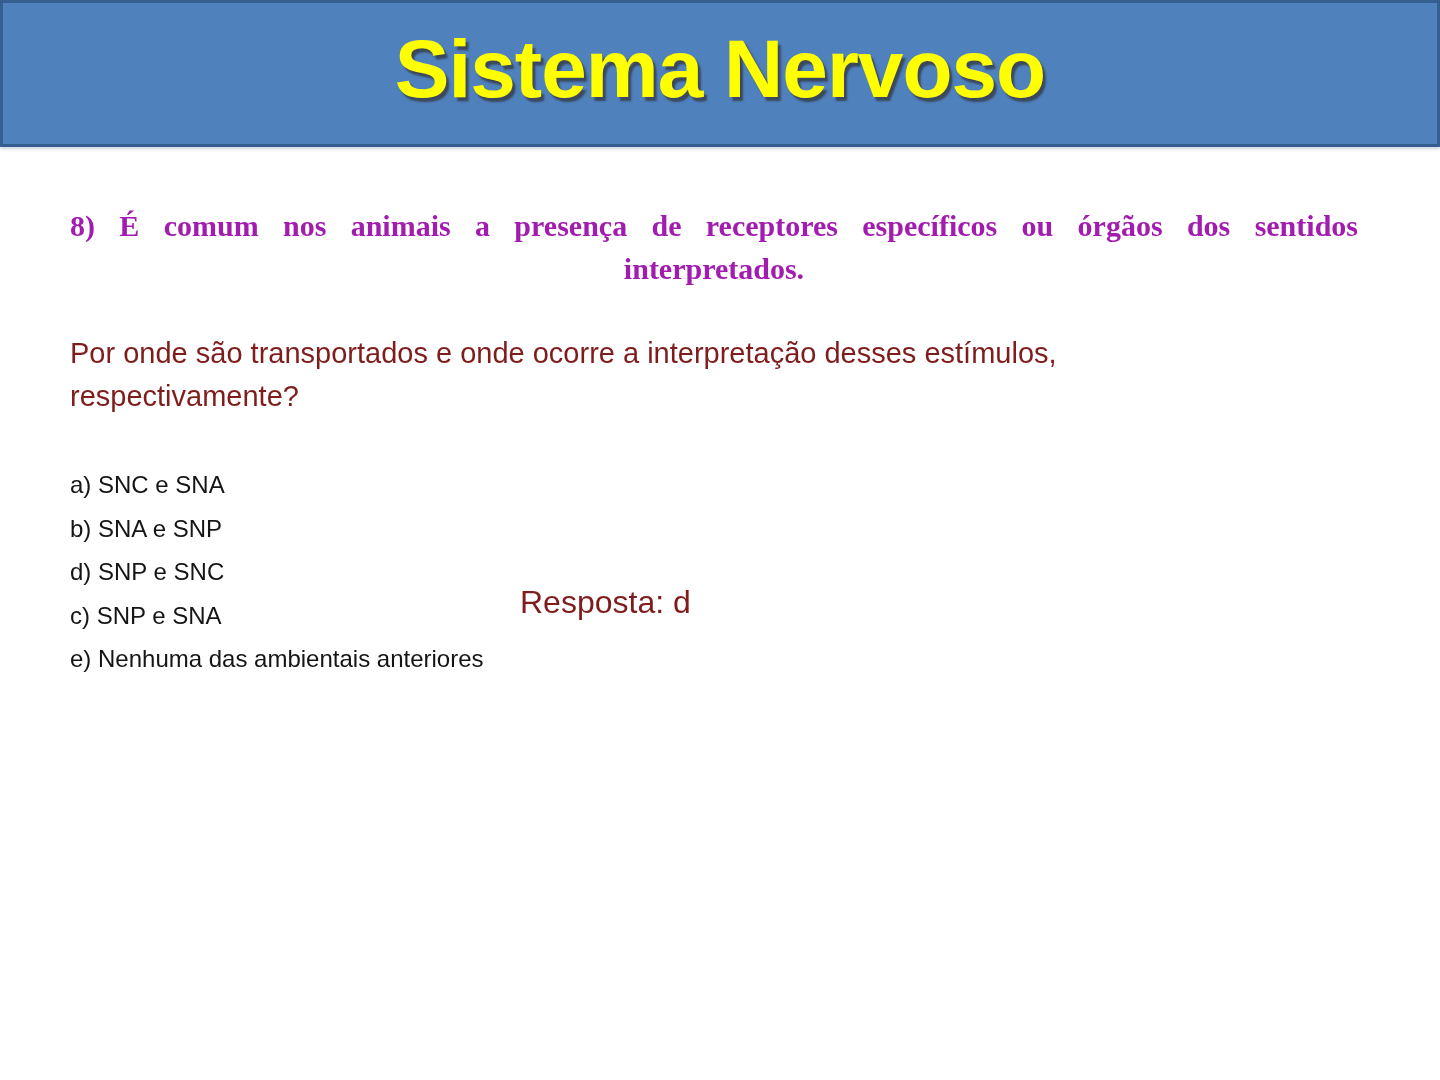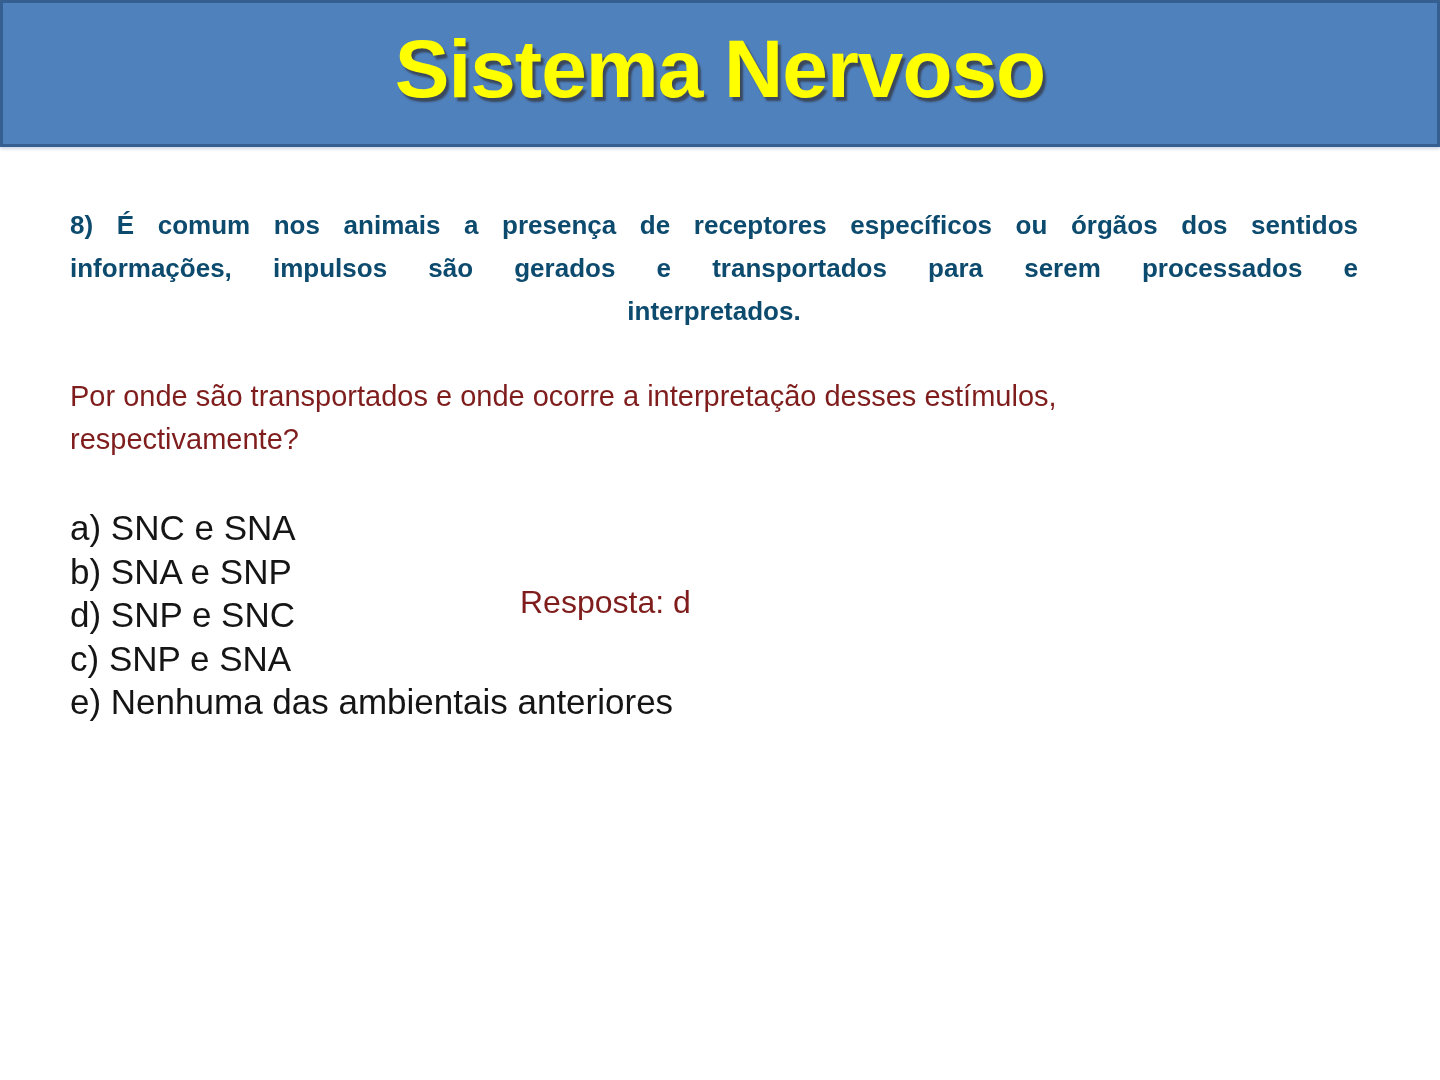"8) É comum nos animais" .statement { color: #0c4a6e -> #a21caf; font-family: none -> Liberation Serif, serif; font-size: 26px -> 30px }
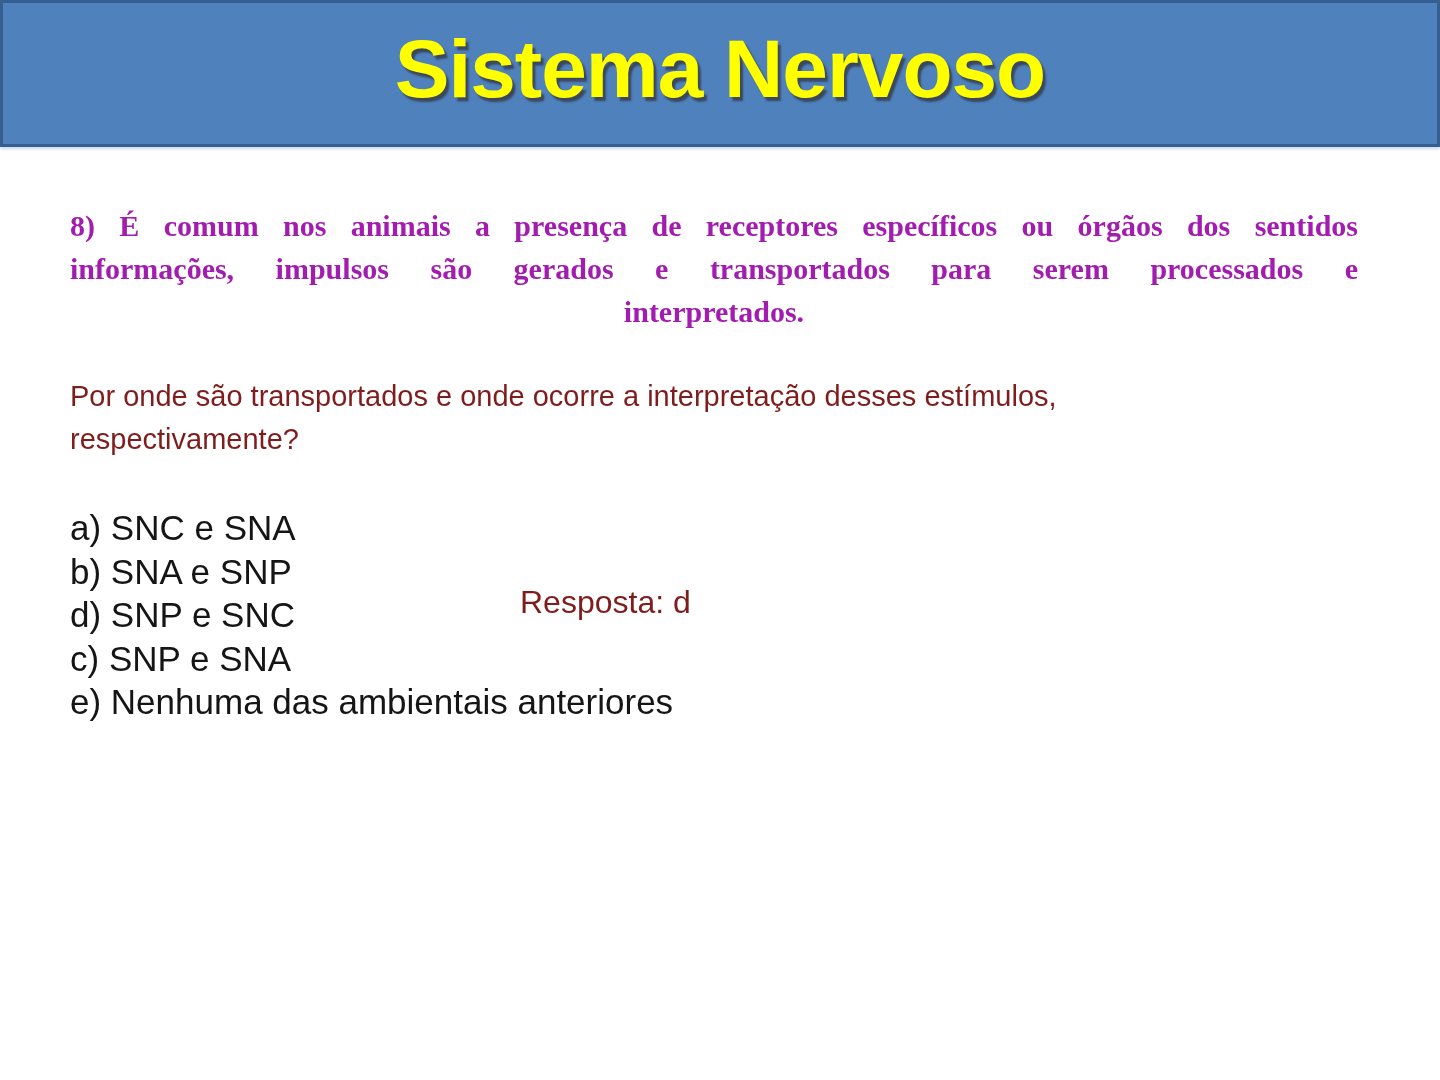"informações, impulsos são gerados e" div.jline { html: <div>informações, impulsos são gerados e transportados para serem processados e</div> -> none }
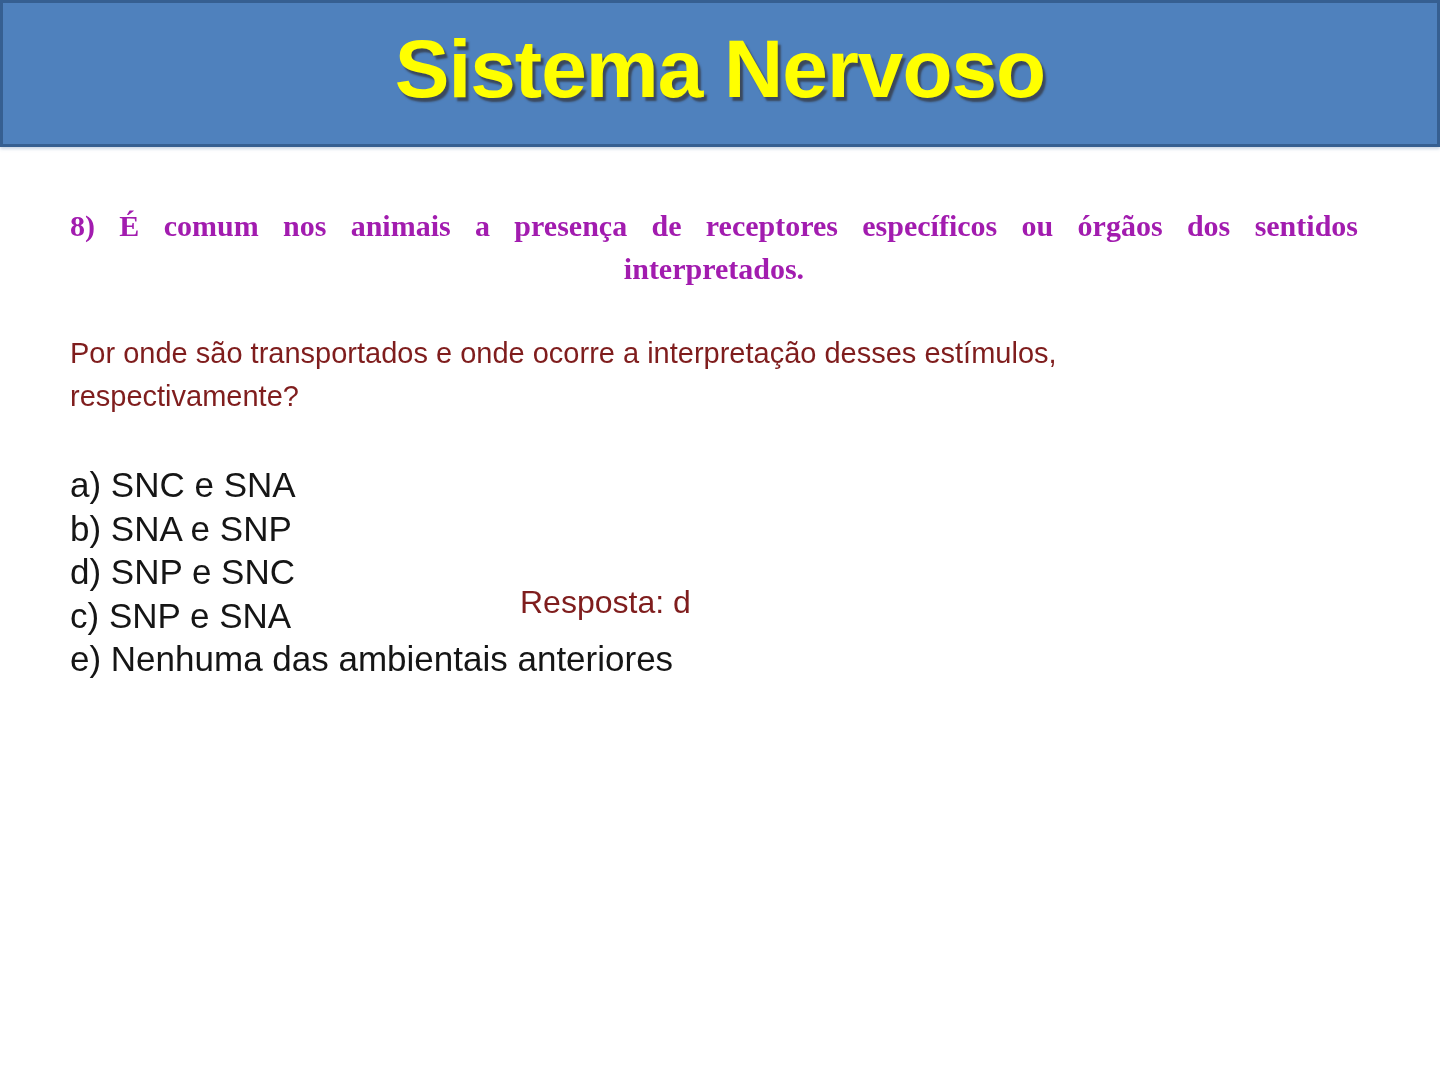"a) SNC e SNA" .options { font-size: 35px -> 24px }
